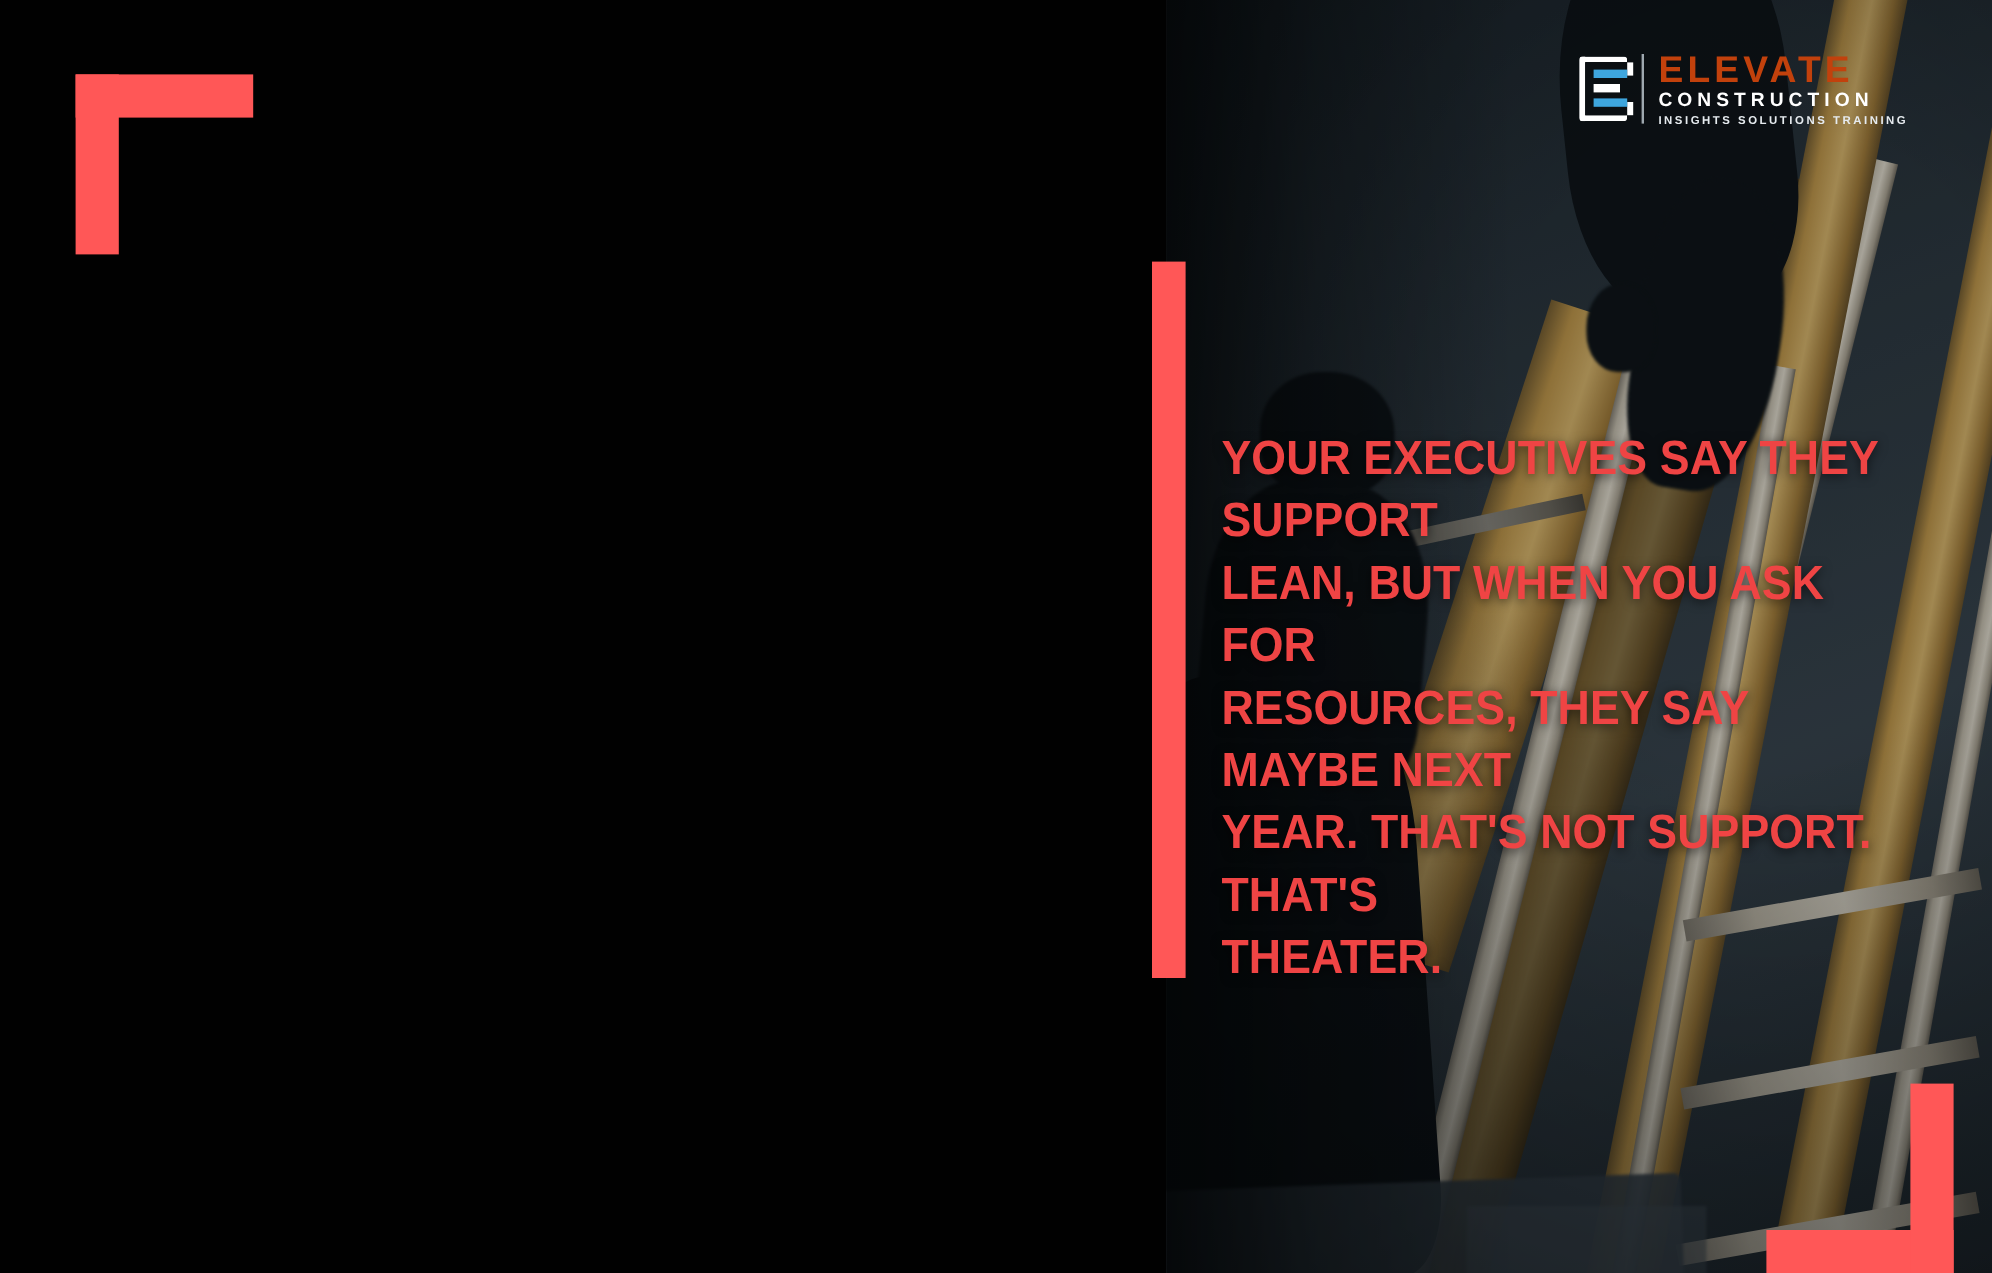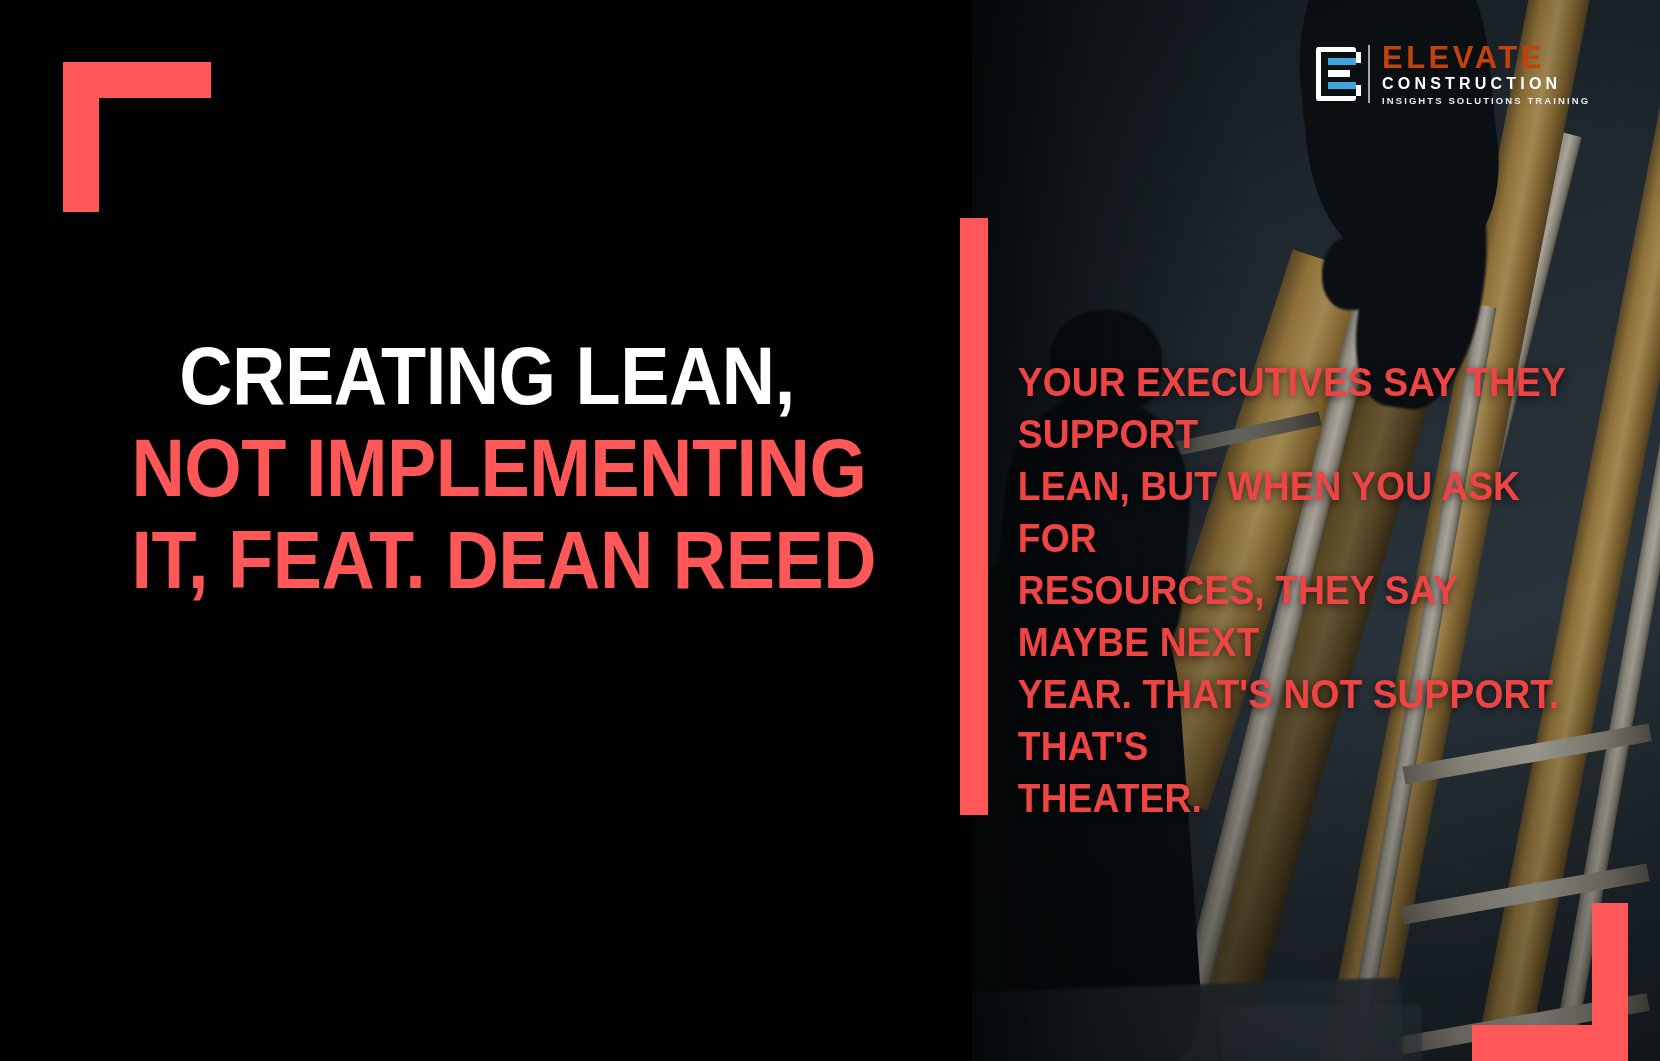"CREATING LEAN," div { html: <div> <span>CREATING LEAN,</span> <span>NOT IMPLEMENTING</span> <span>IT, FEAT. DEAN REED</span> </div> -> none }
